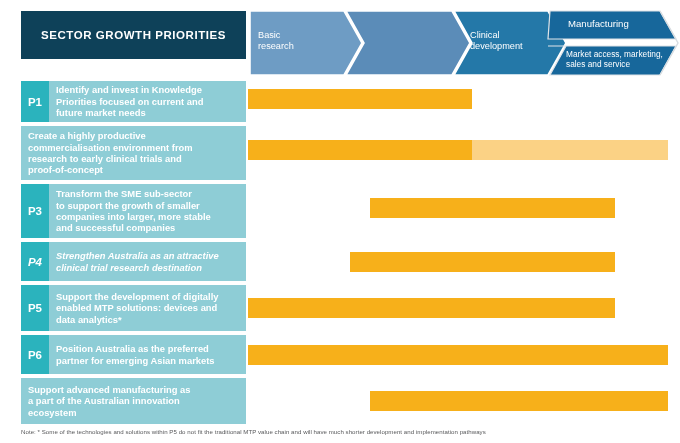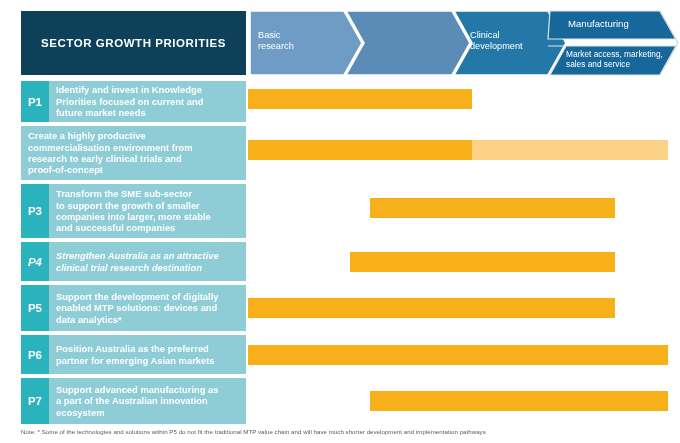"SECTOR GROWTH PRIORITIES" .title-box { height: 64px -> 48px }
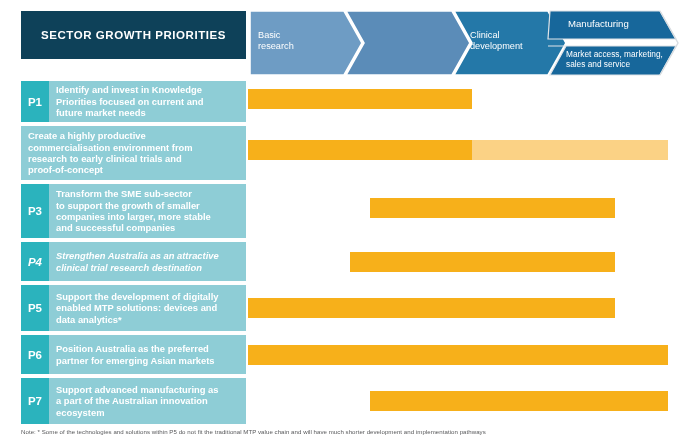"P7" div.pcode { html: <div>P7</div> -> none }
